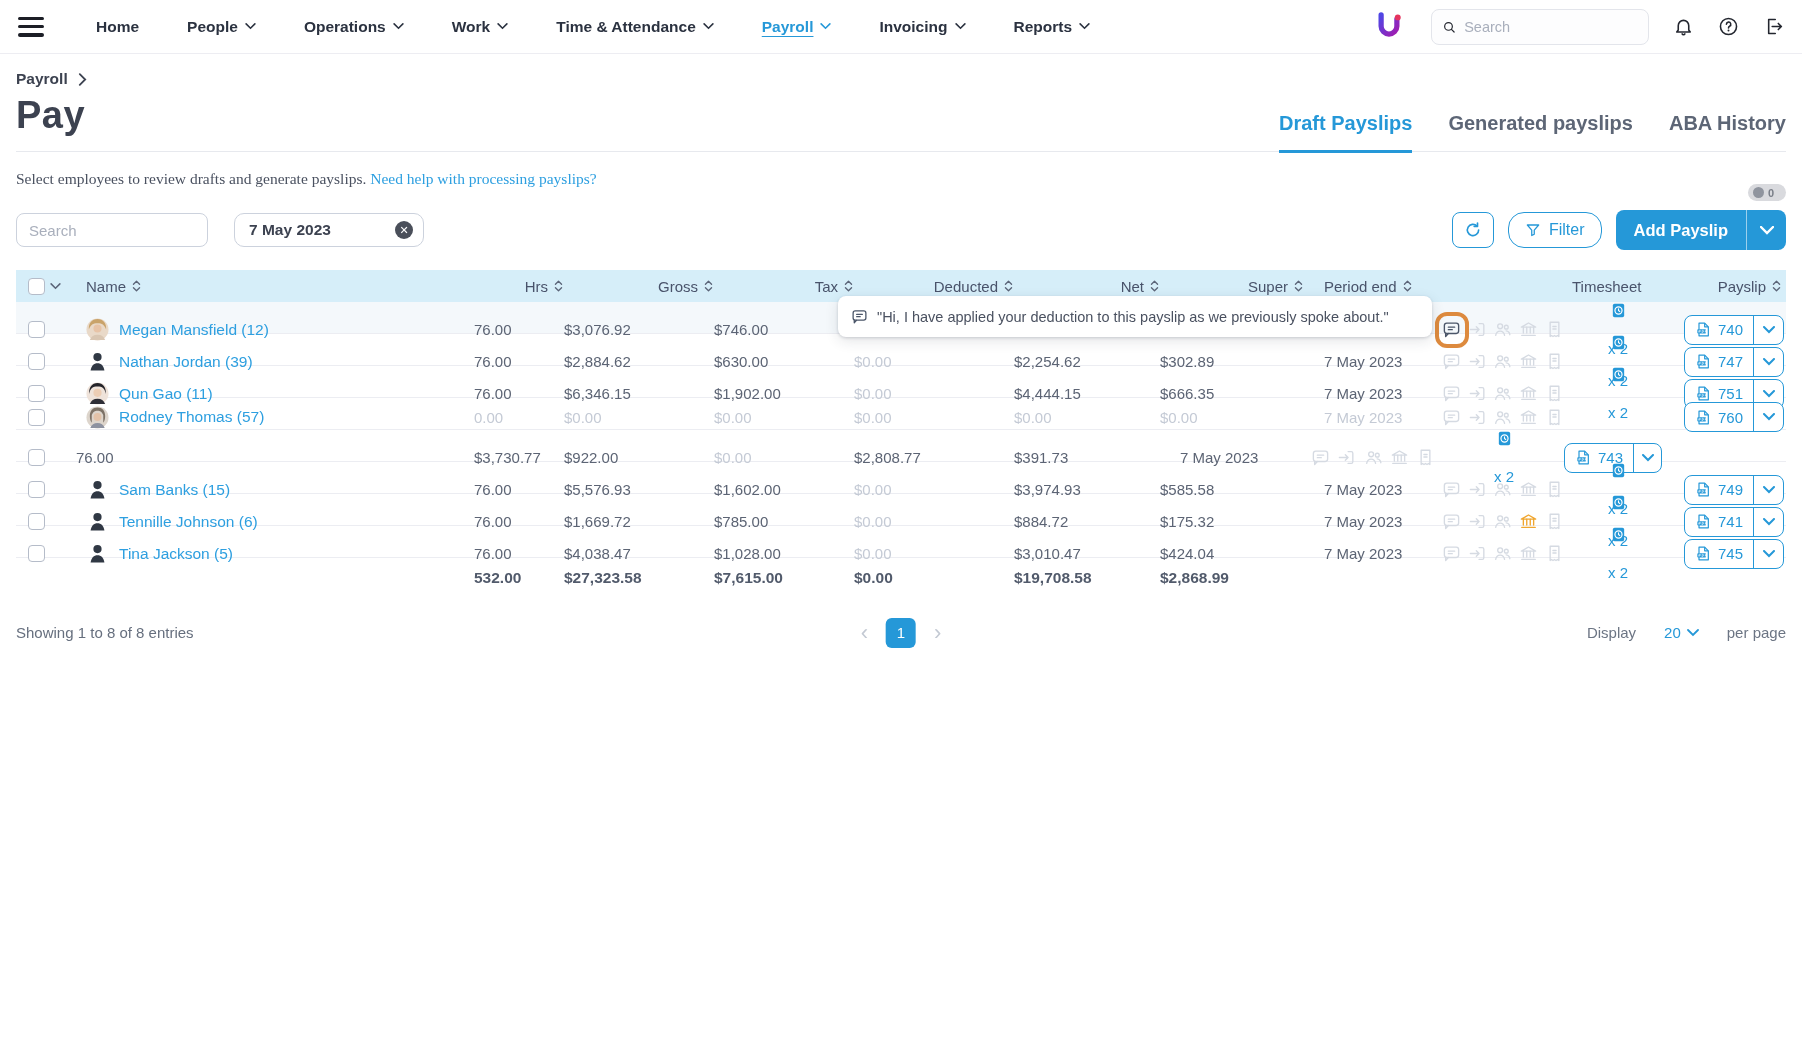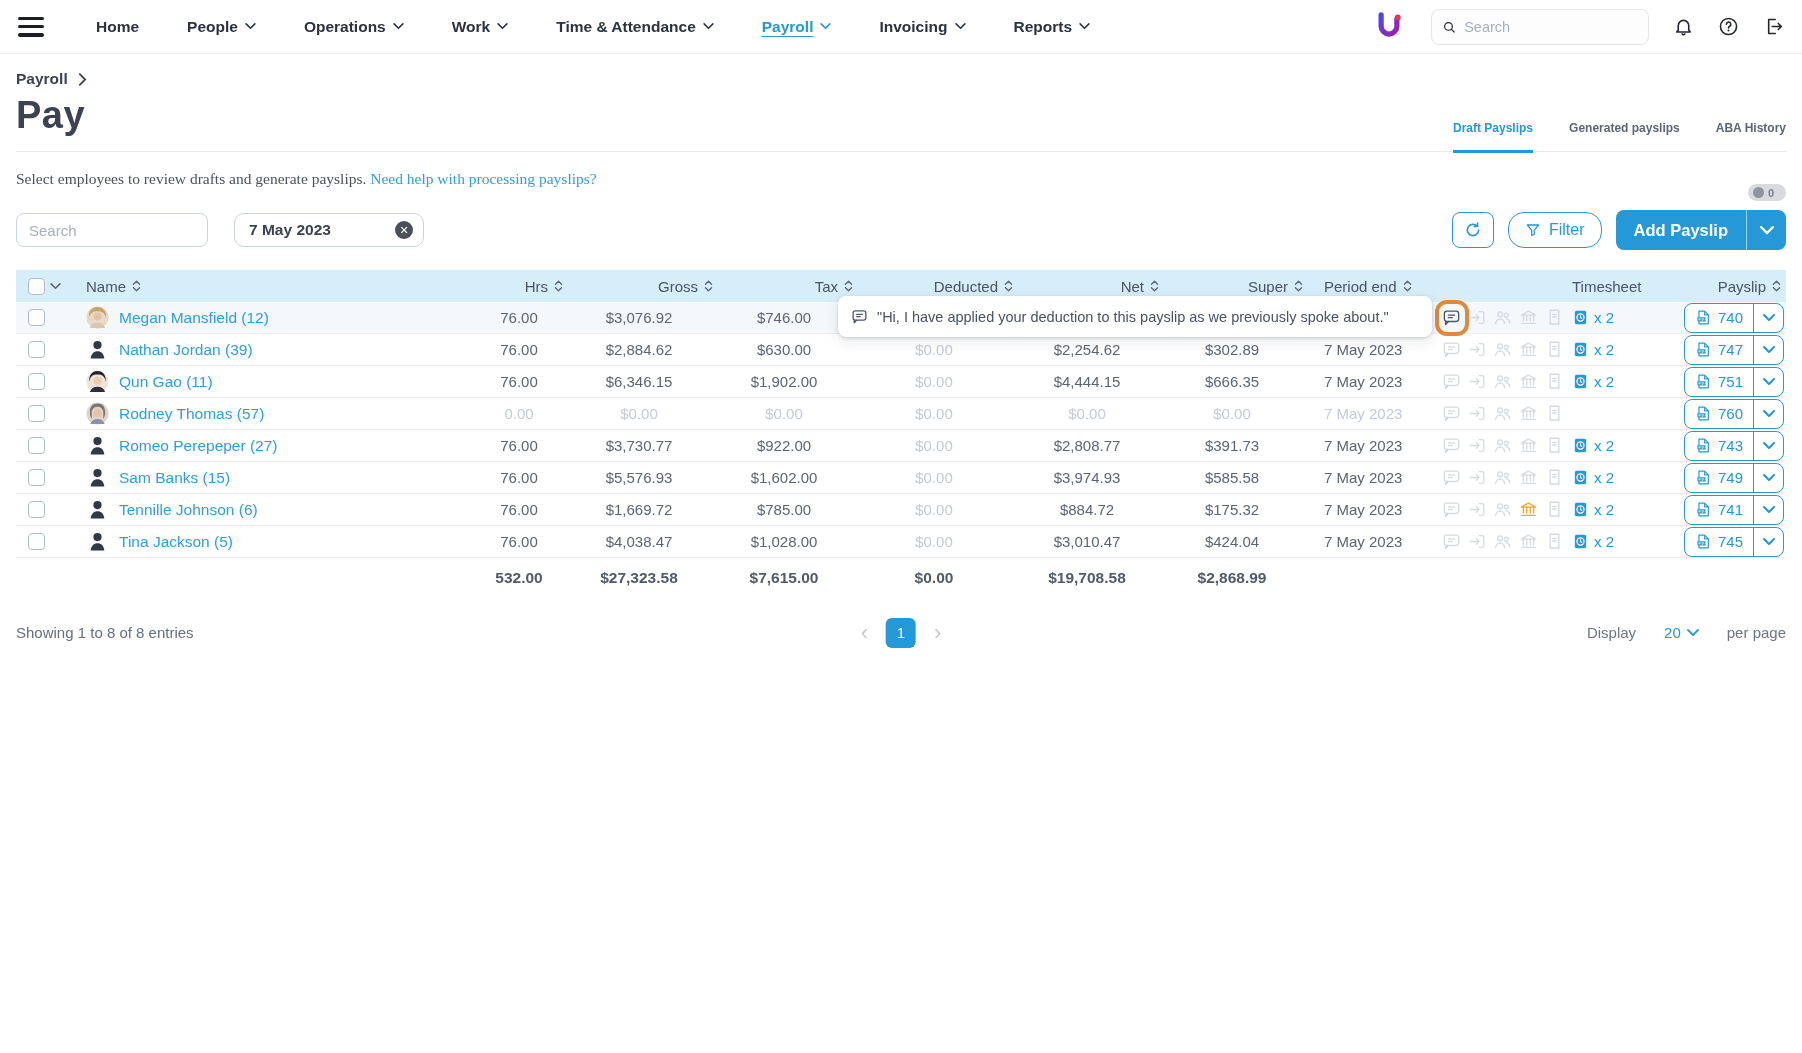"Draft Payslips" .tab { font-size: 12px -> 20px }
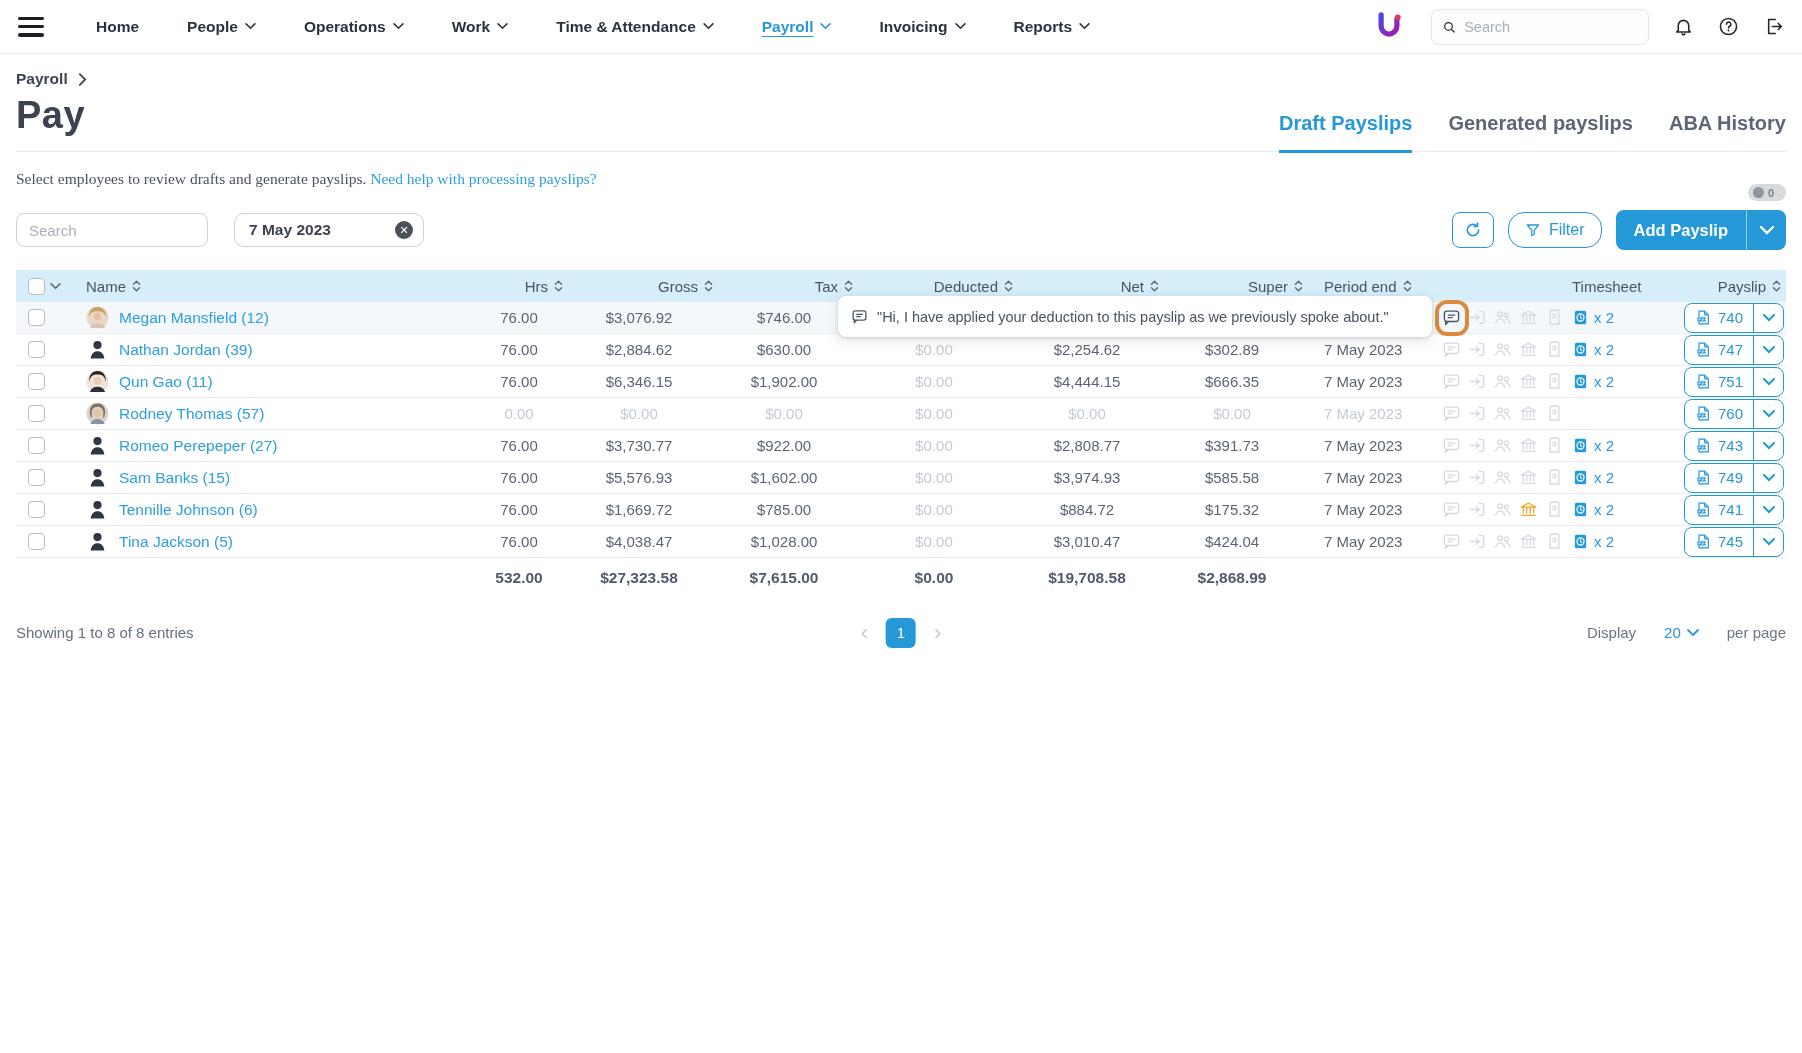"76.00" .td.num { text-align: center -> left }
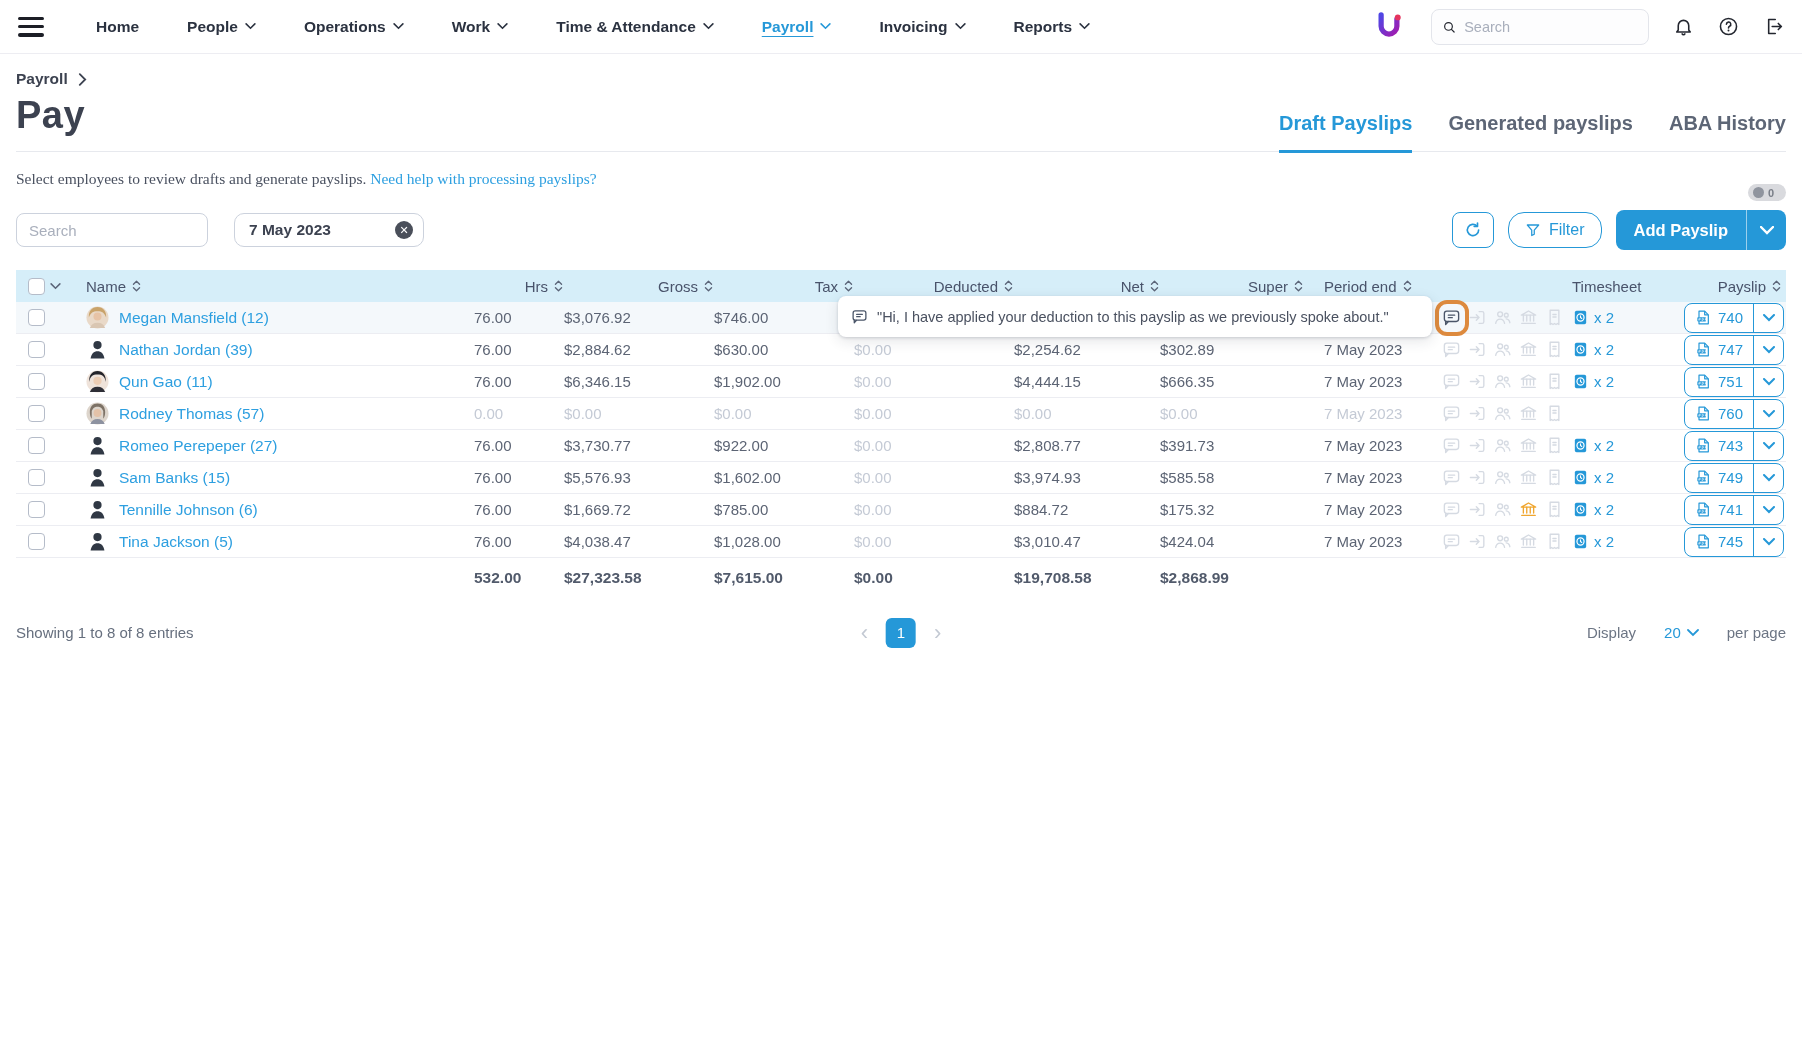"x 2" .ts-wrap { flex-direction: none -> column; gap: 5px -> 21px }
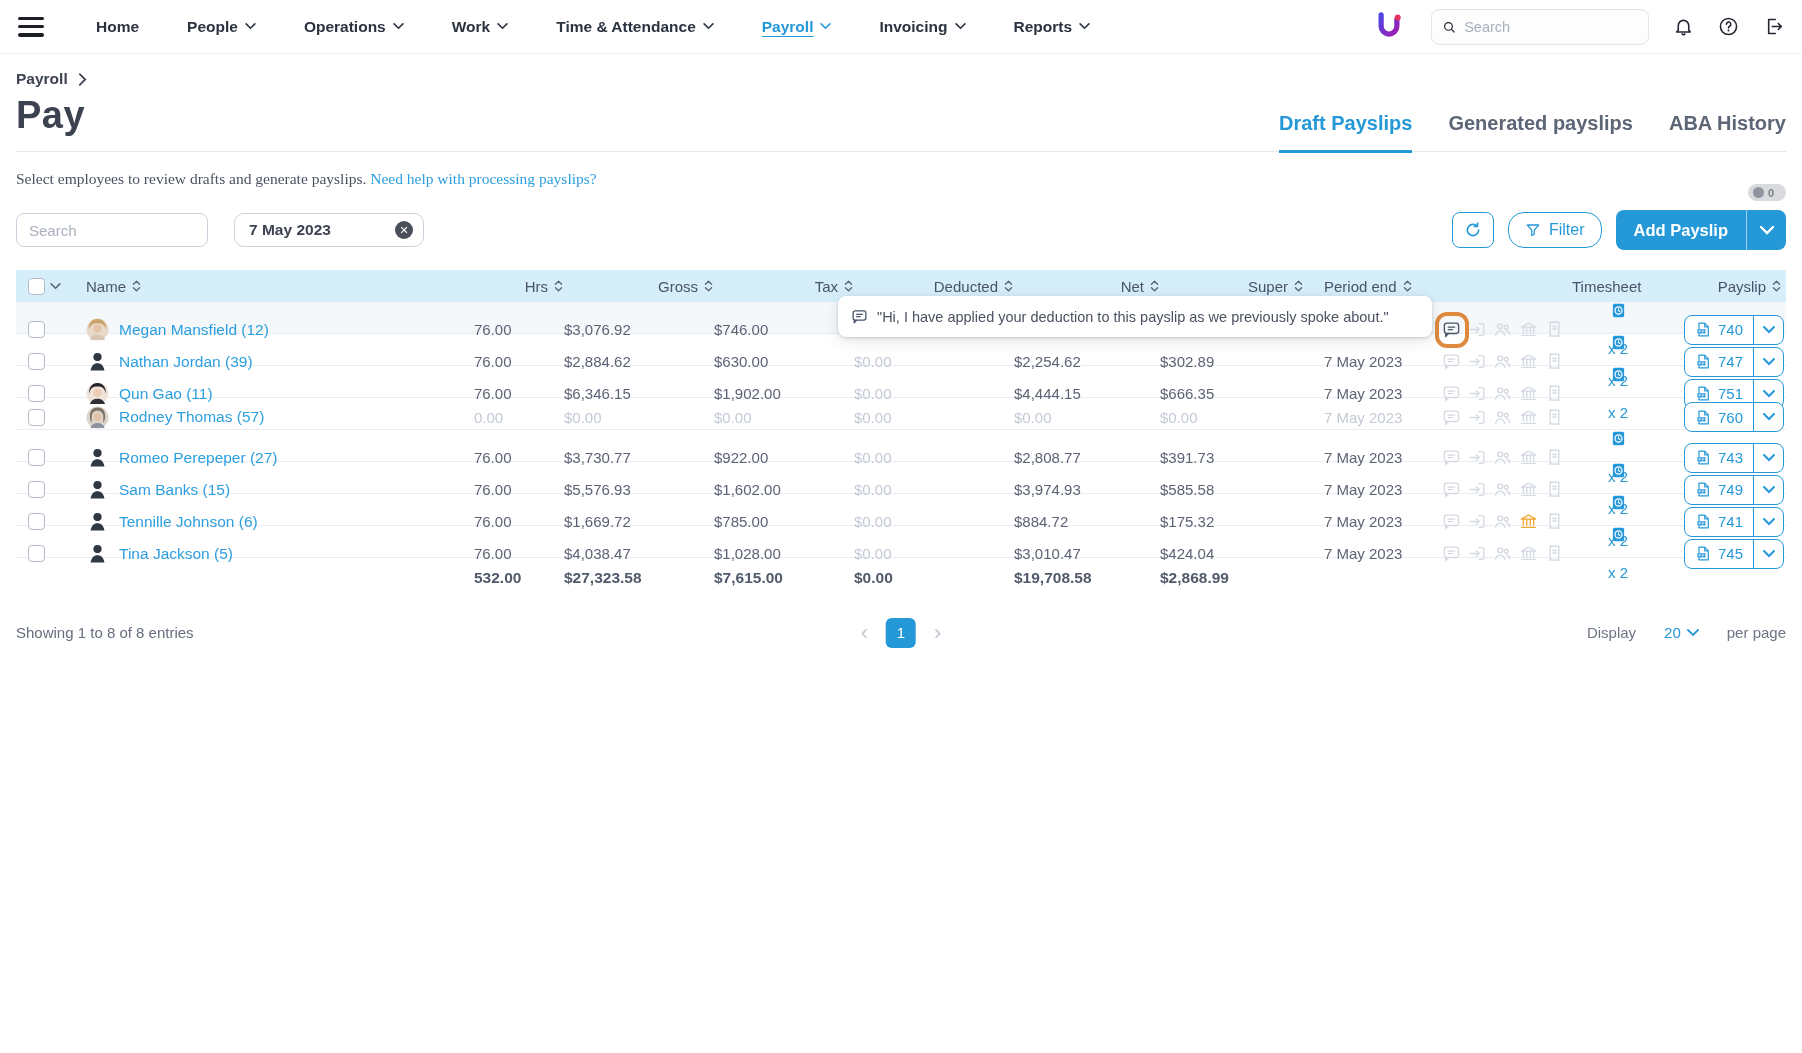"Romeo Perepeper (27)" div.td { html: <div> <span> <svg> <circle></circle> <path></path> </svg> </span> <span>Romeo Perepeper (27)</span> </div> -> none }
